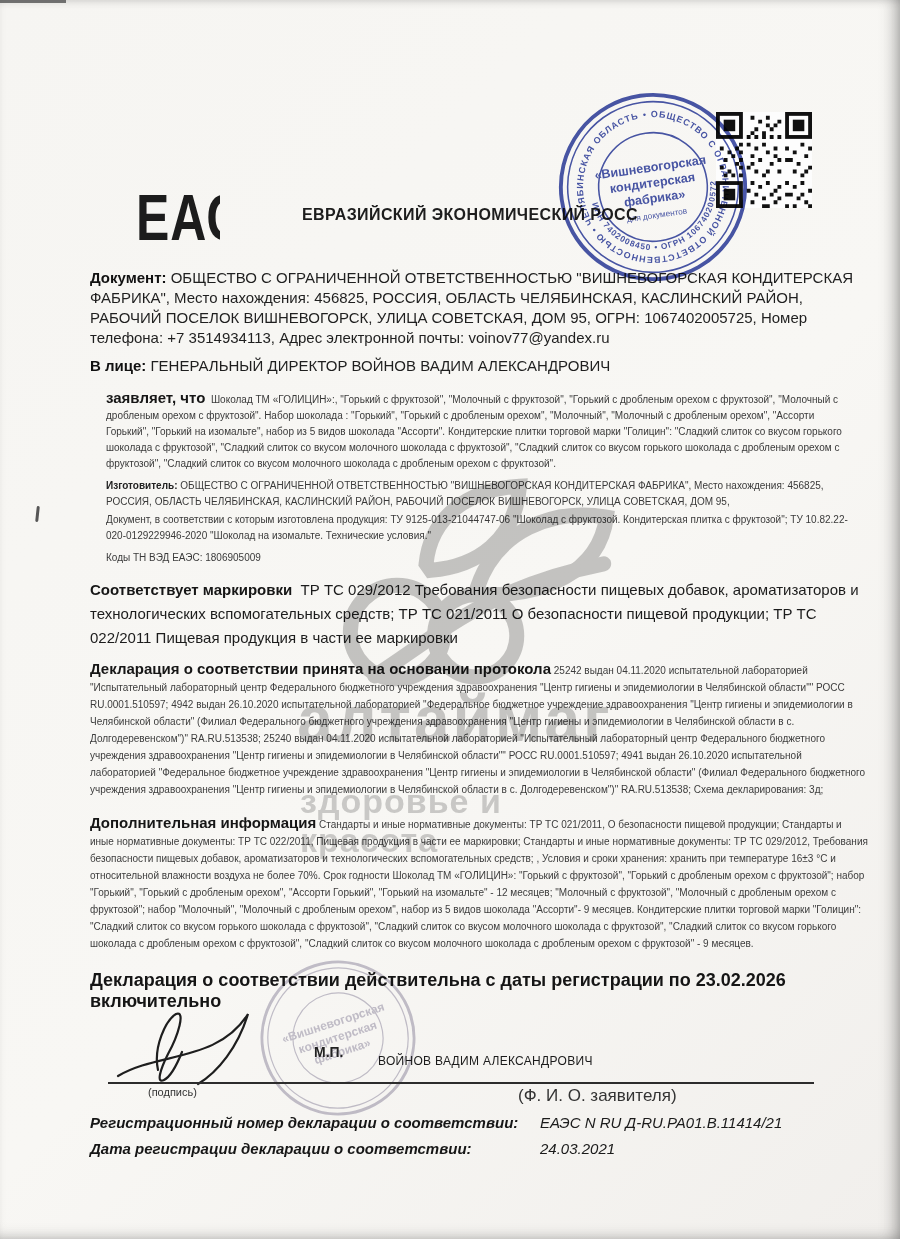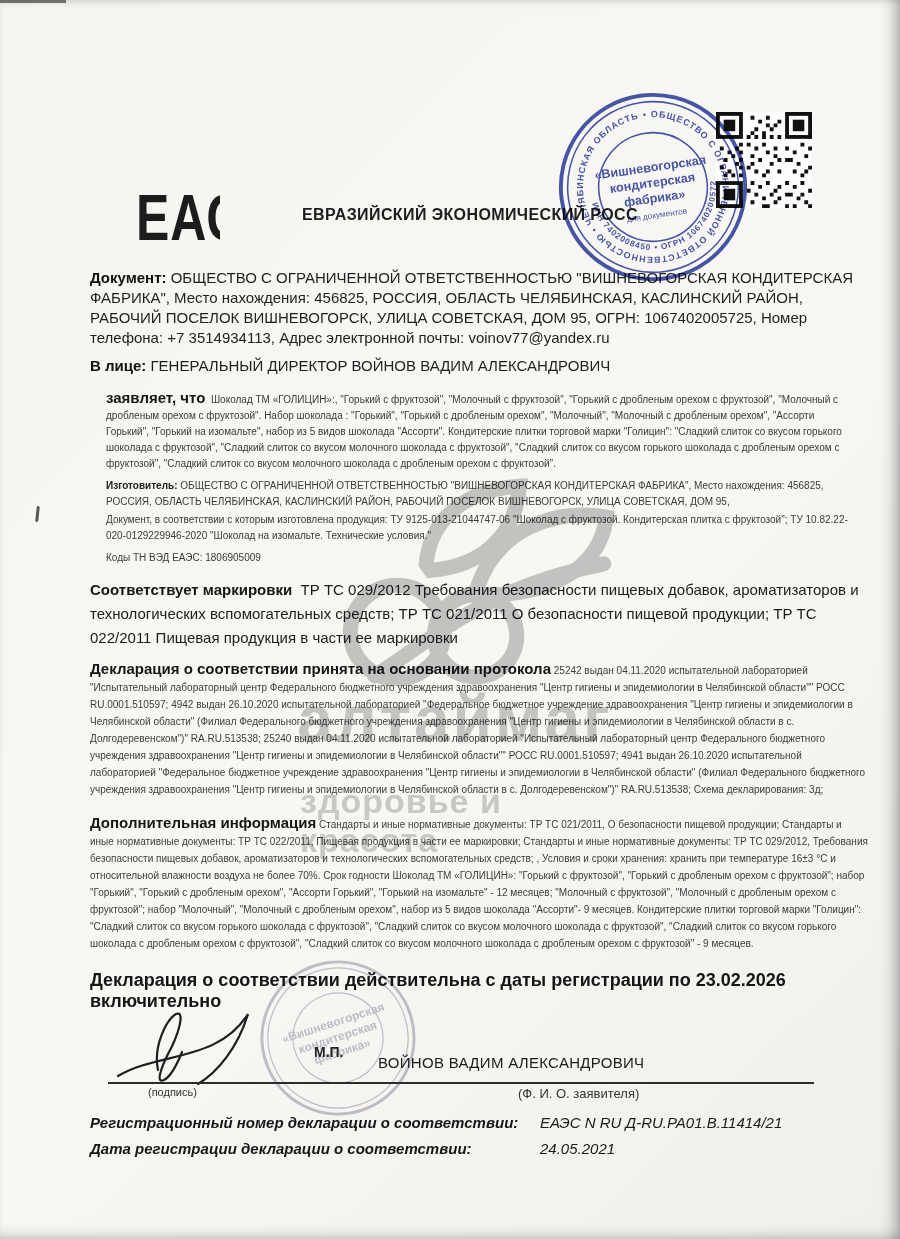"ВОЙНОВ ВАДИМ АЛЕКСАНДРОВИЧ" .fio { font-size: 15px -> 12px }
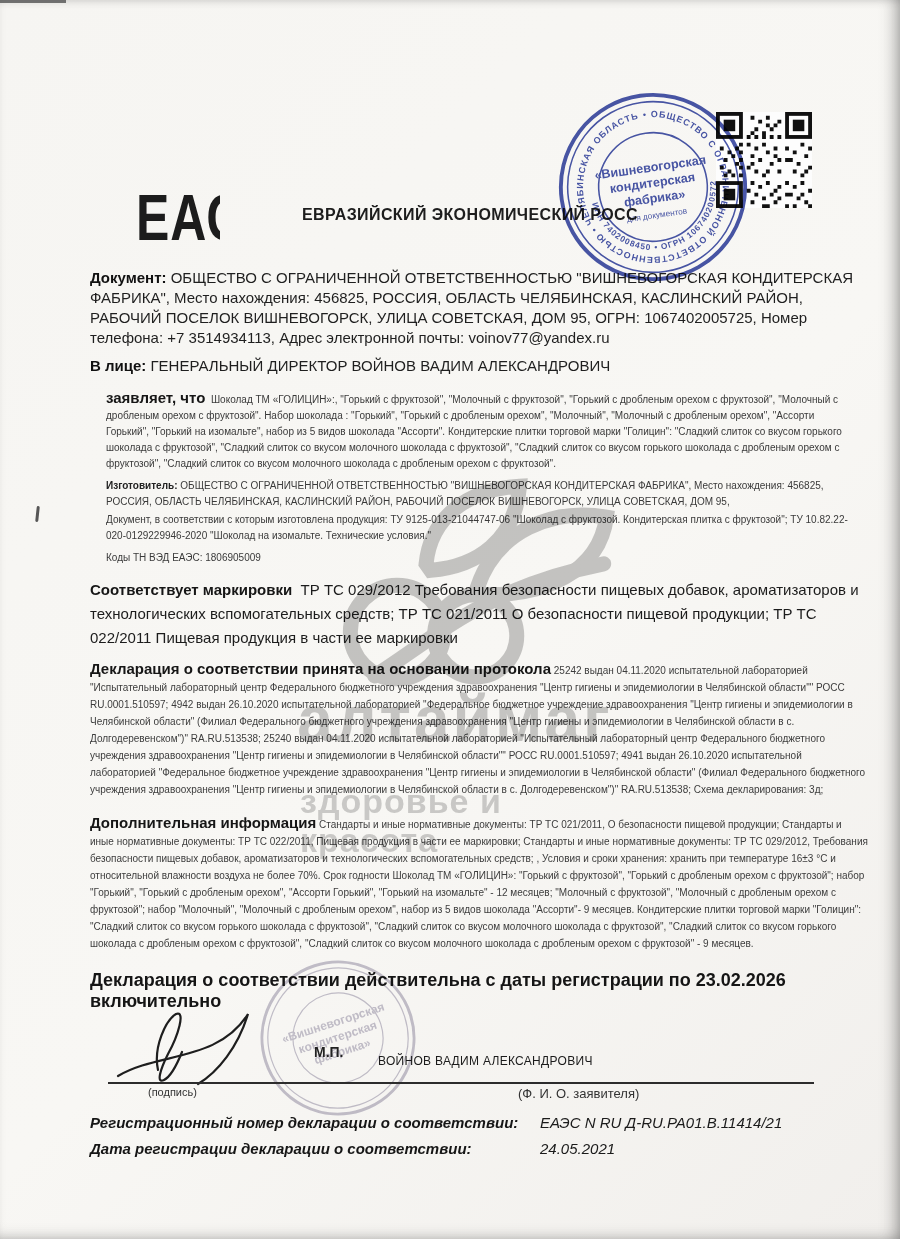"(Ф. И. О. заявителя)" .fiocap { font-size: 13px -> 17px }
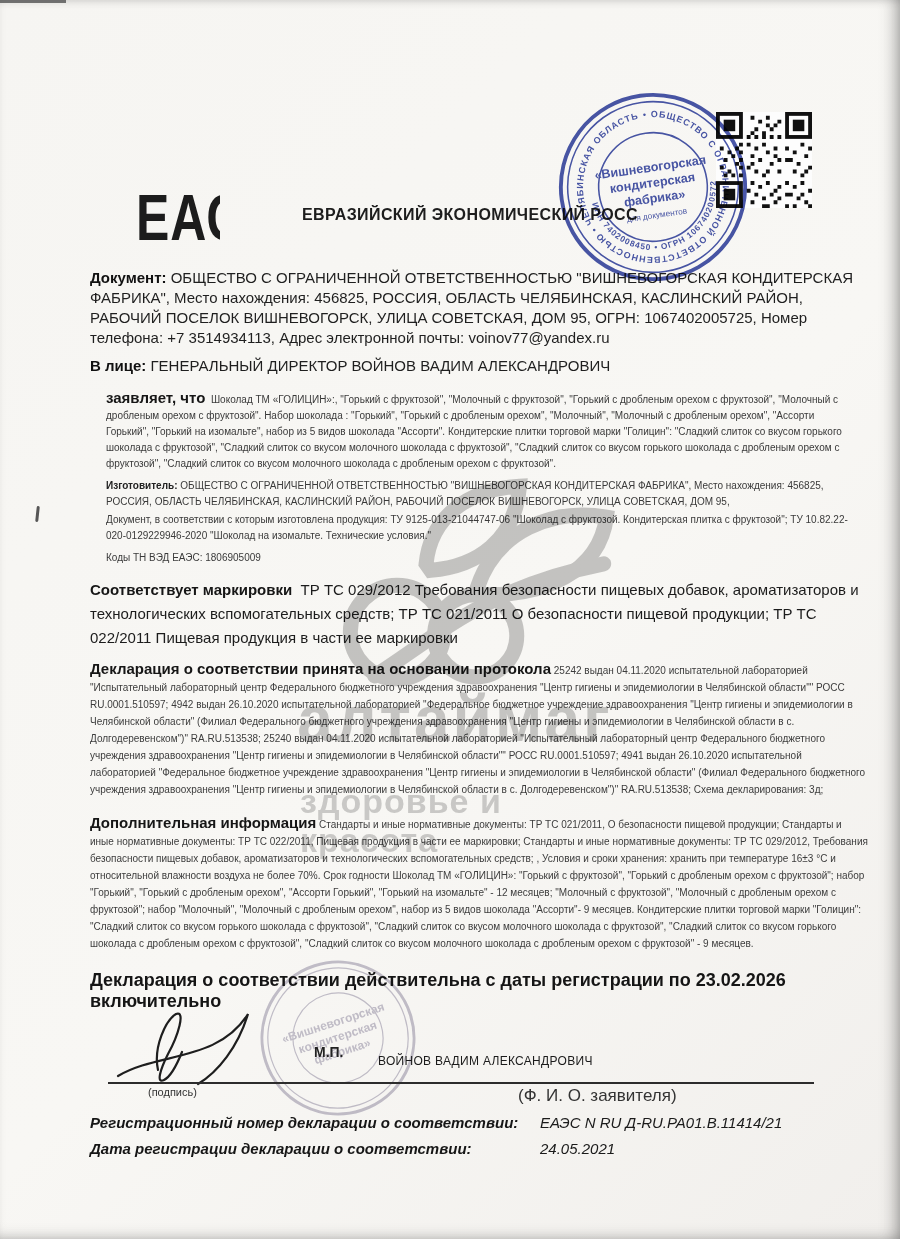"24.05.2021" div.reg-value { text: 24.05.2021 -> 24.03.2021 }
